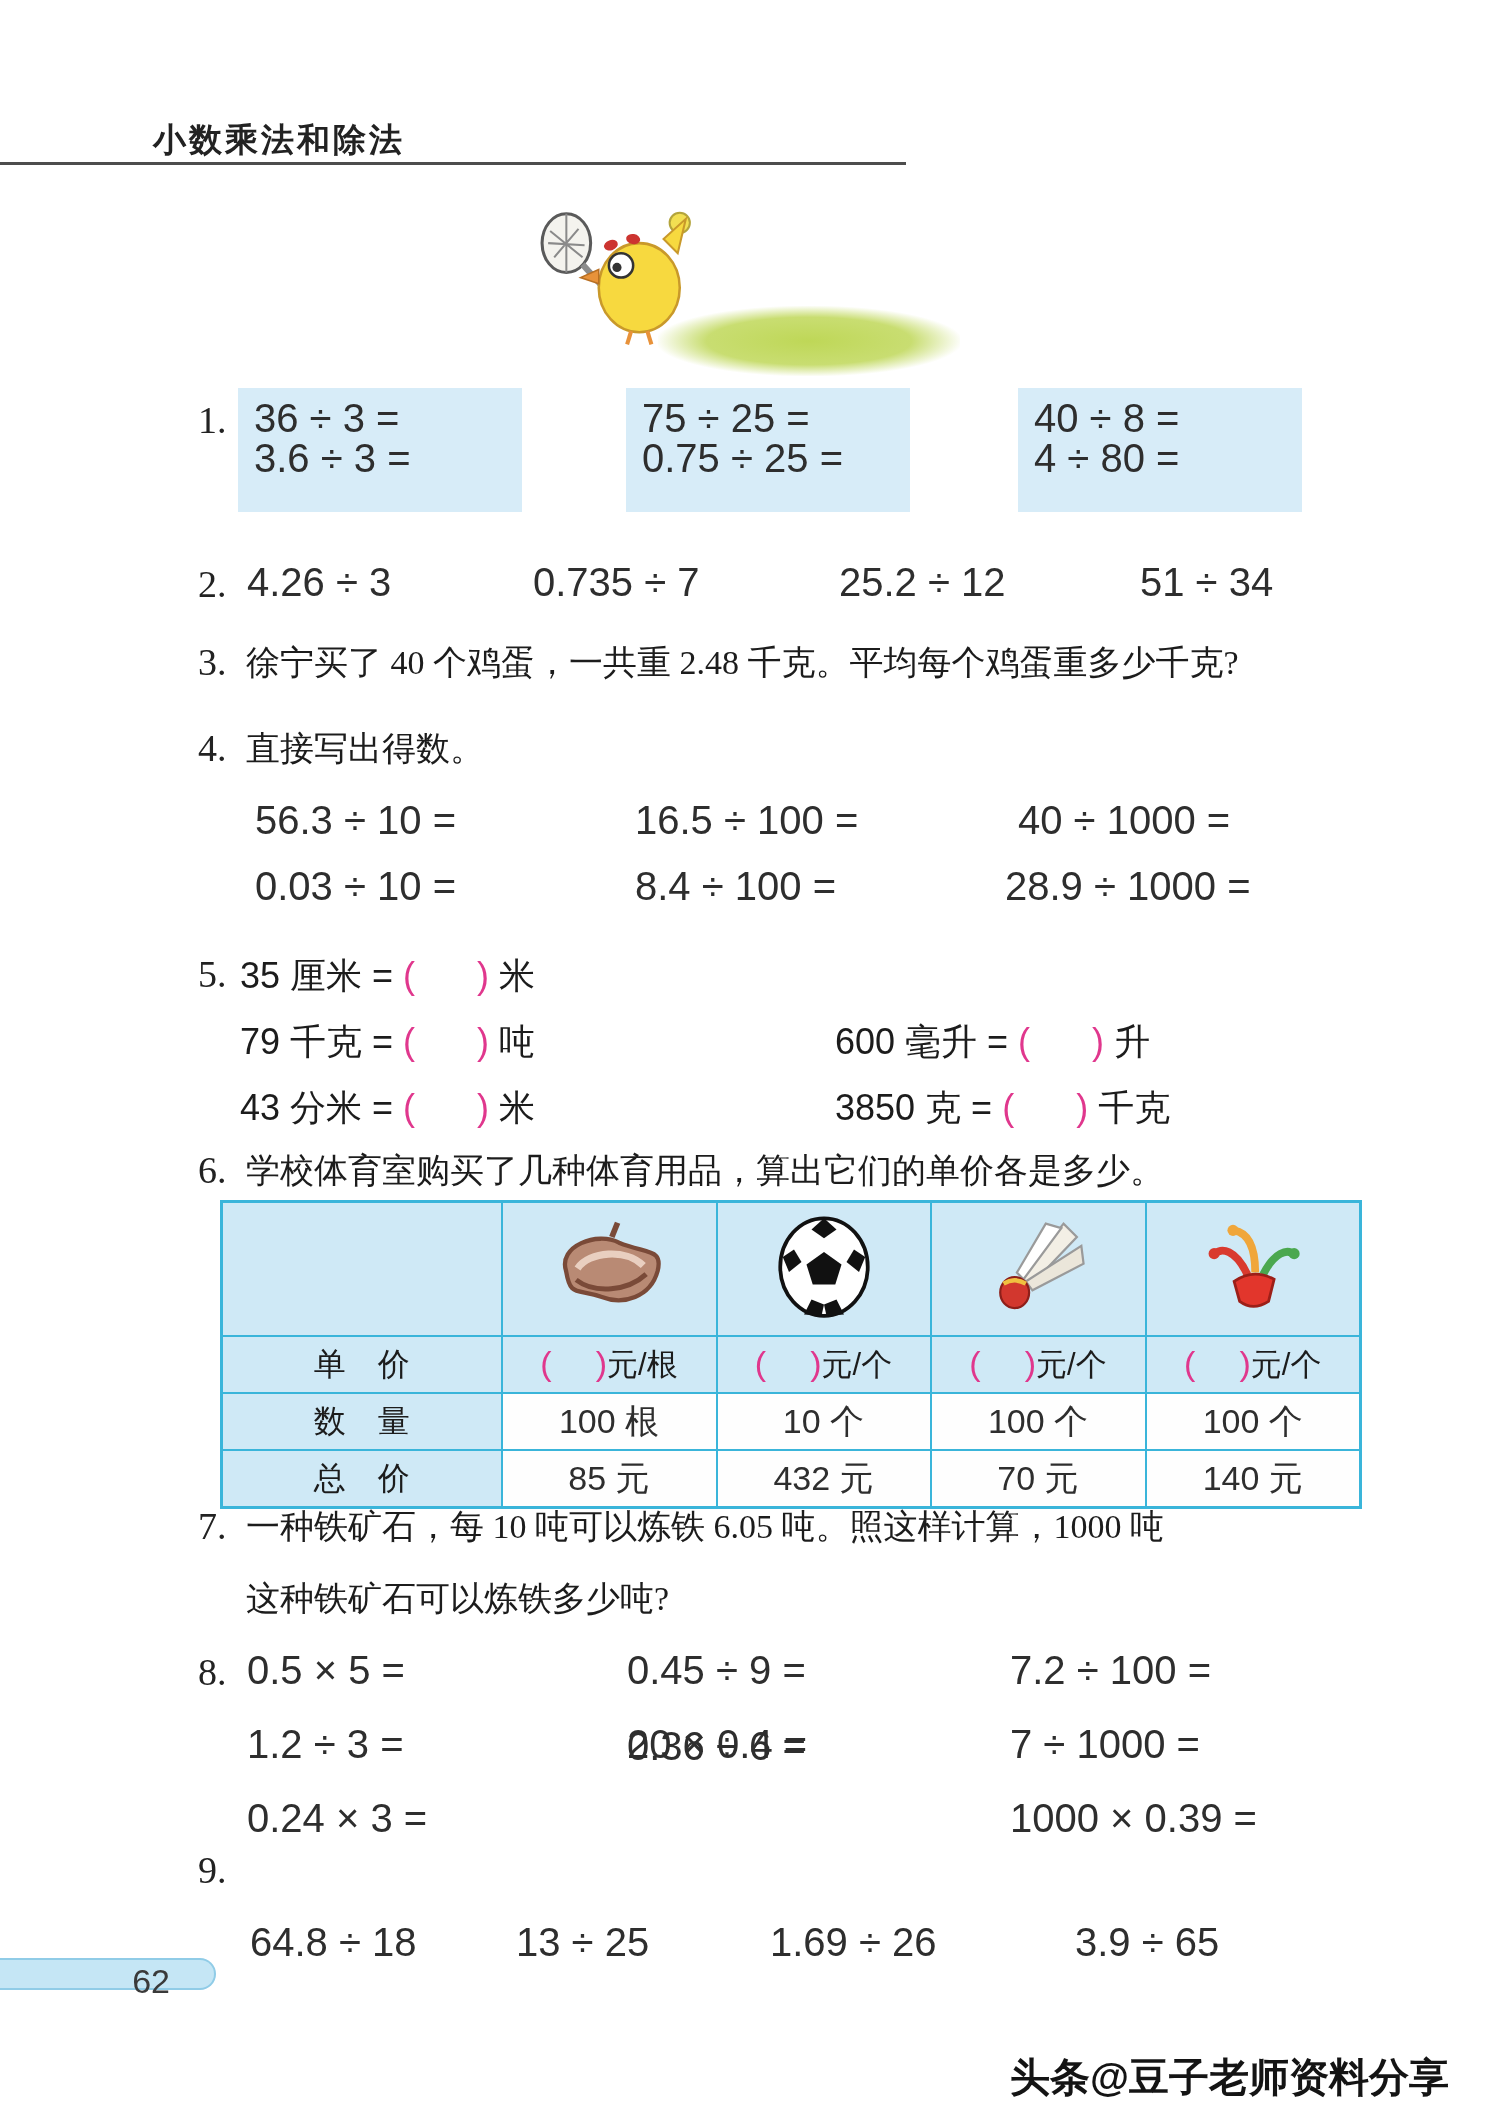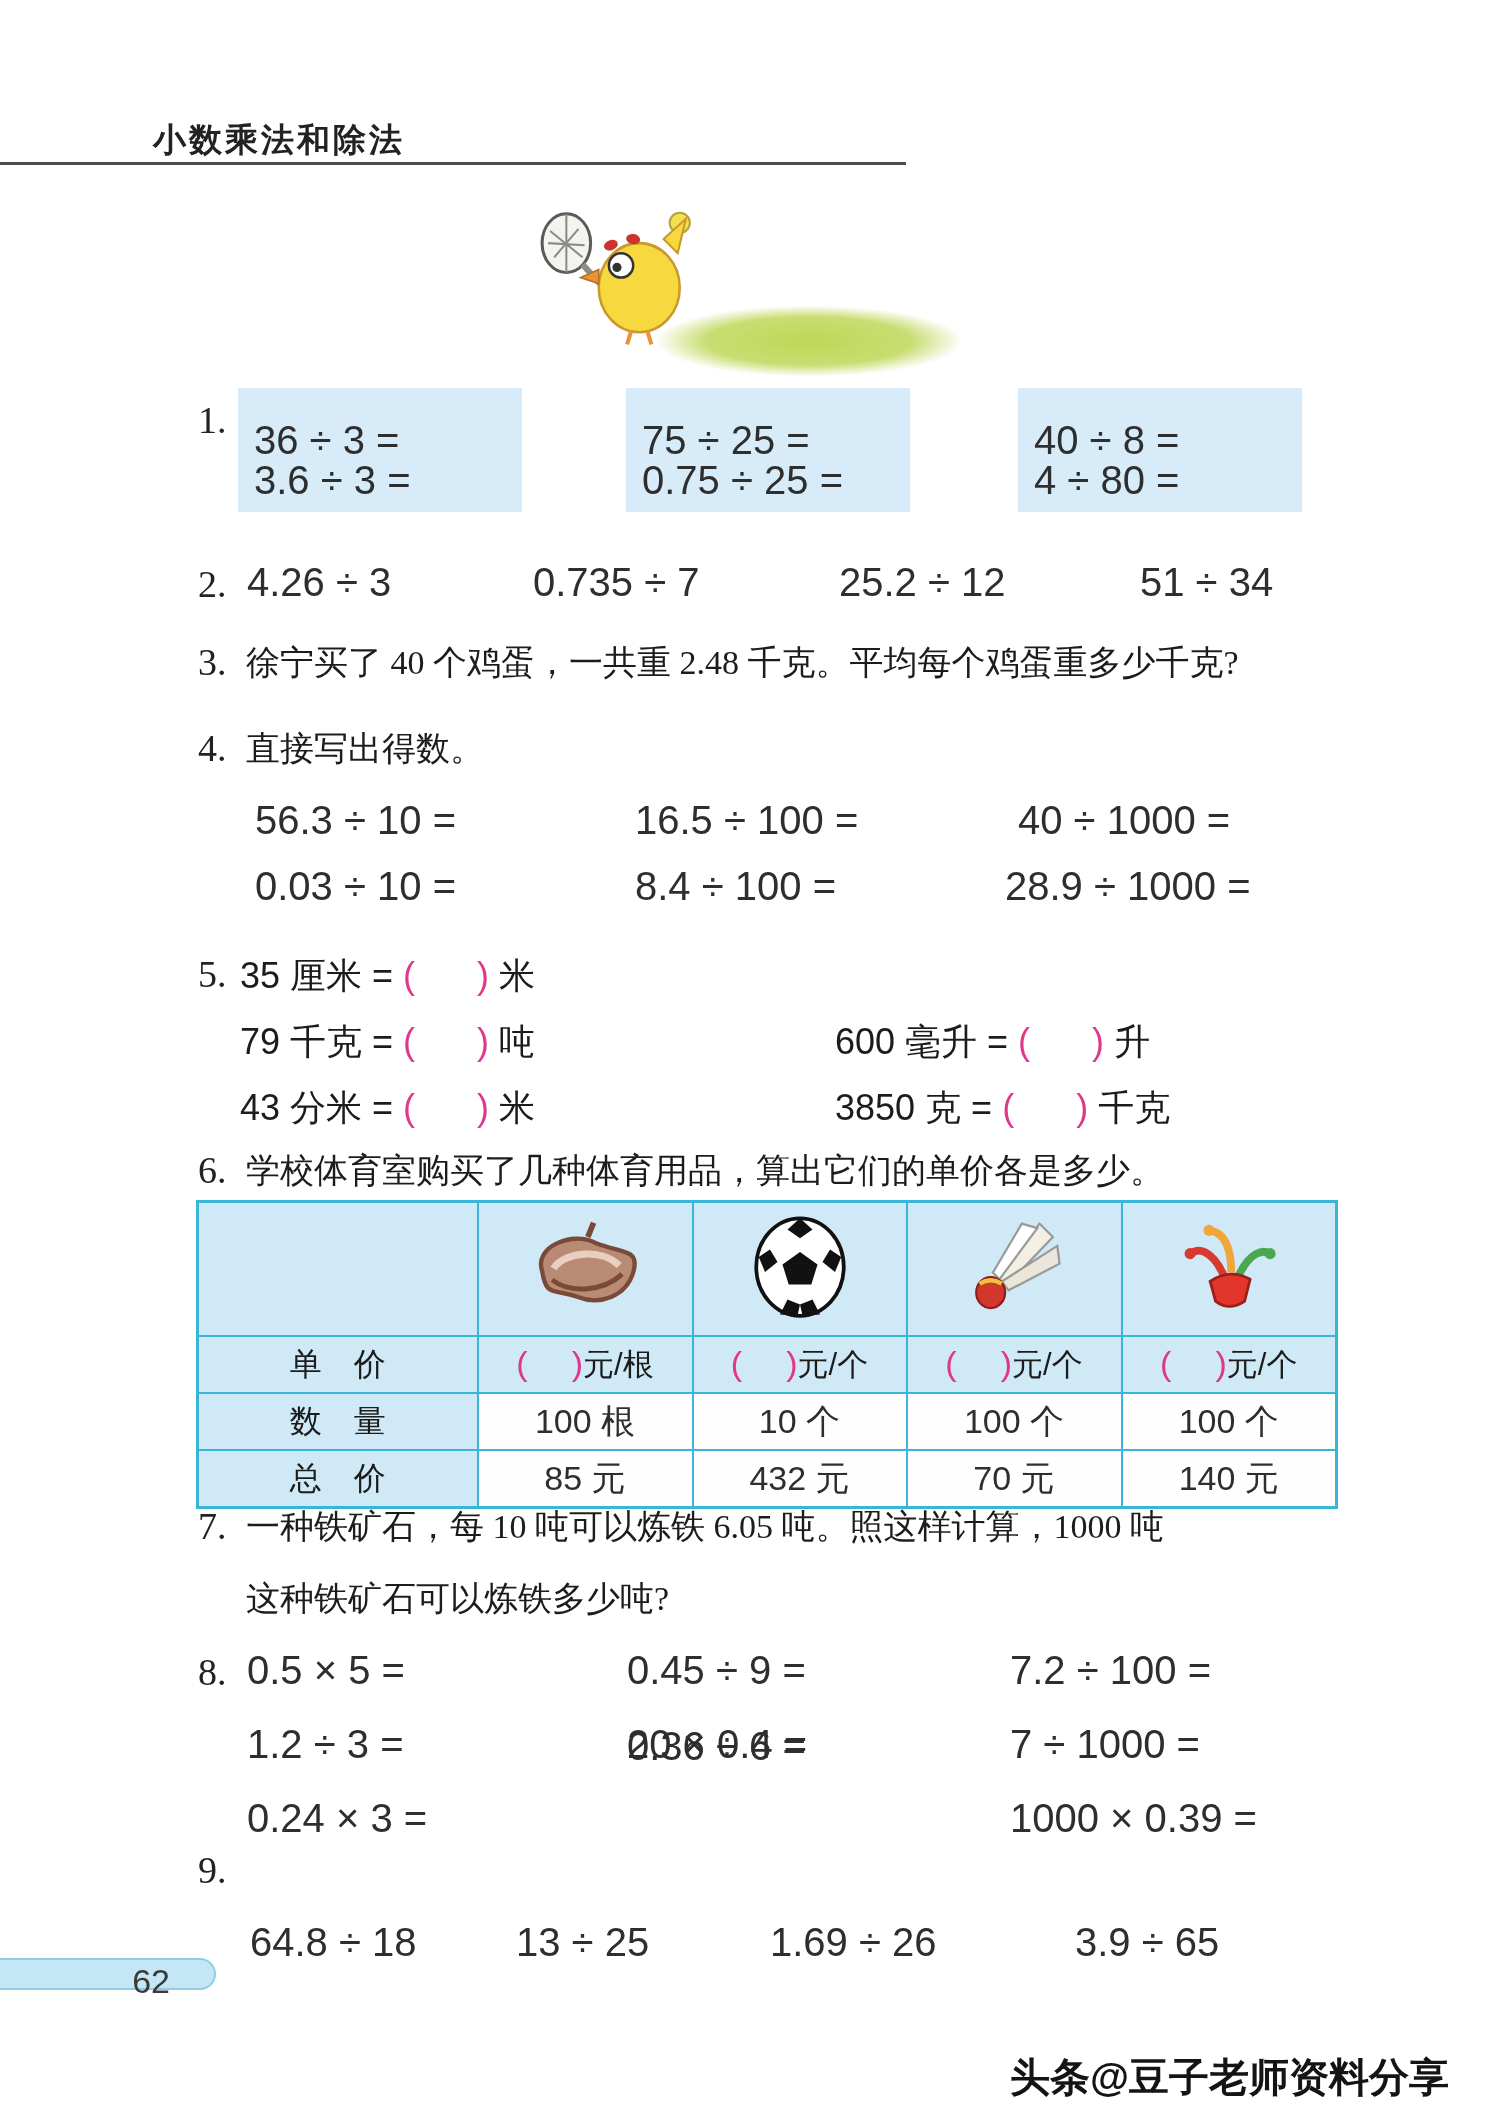"36 ÷ 3 =" .bluebox { justify-content: flex-end -> flex-start }
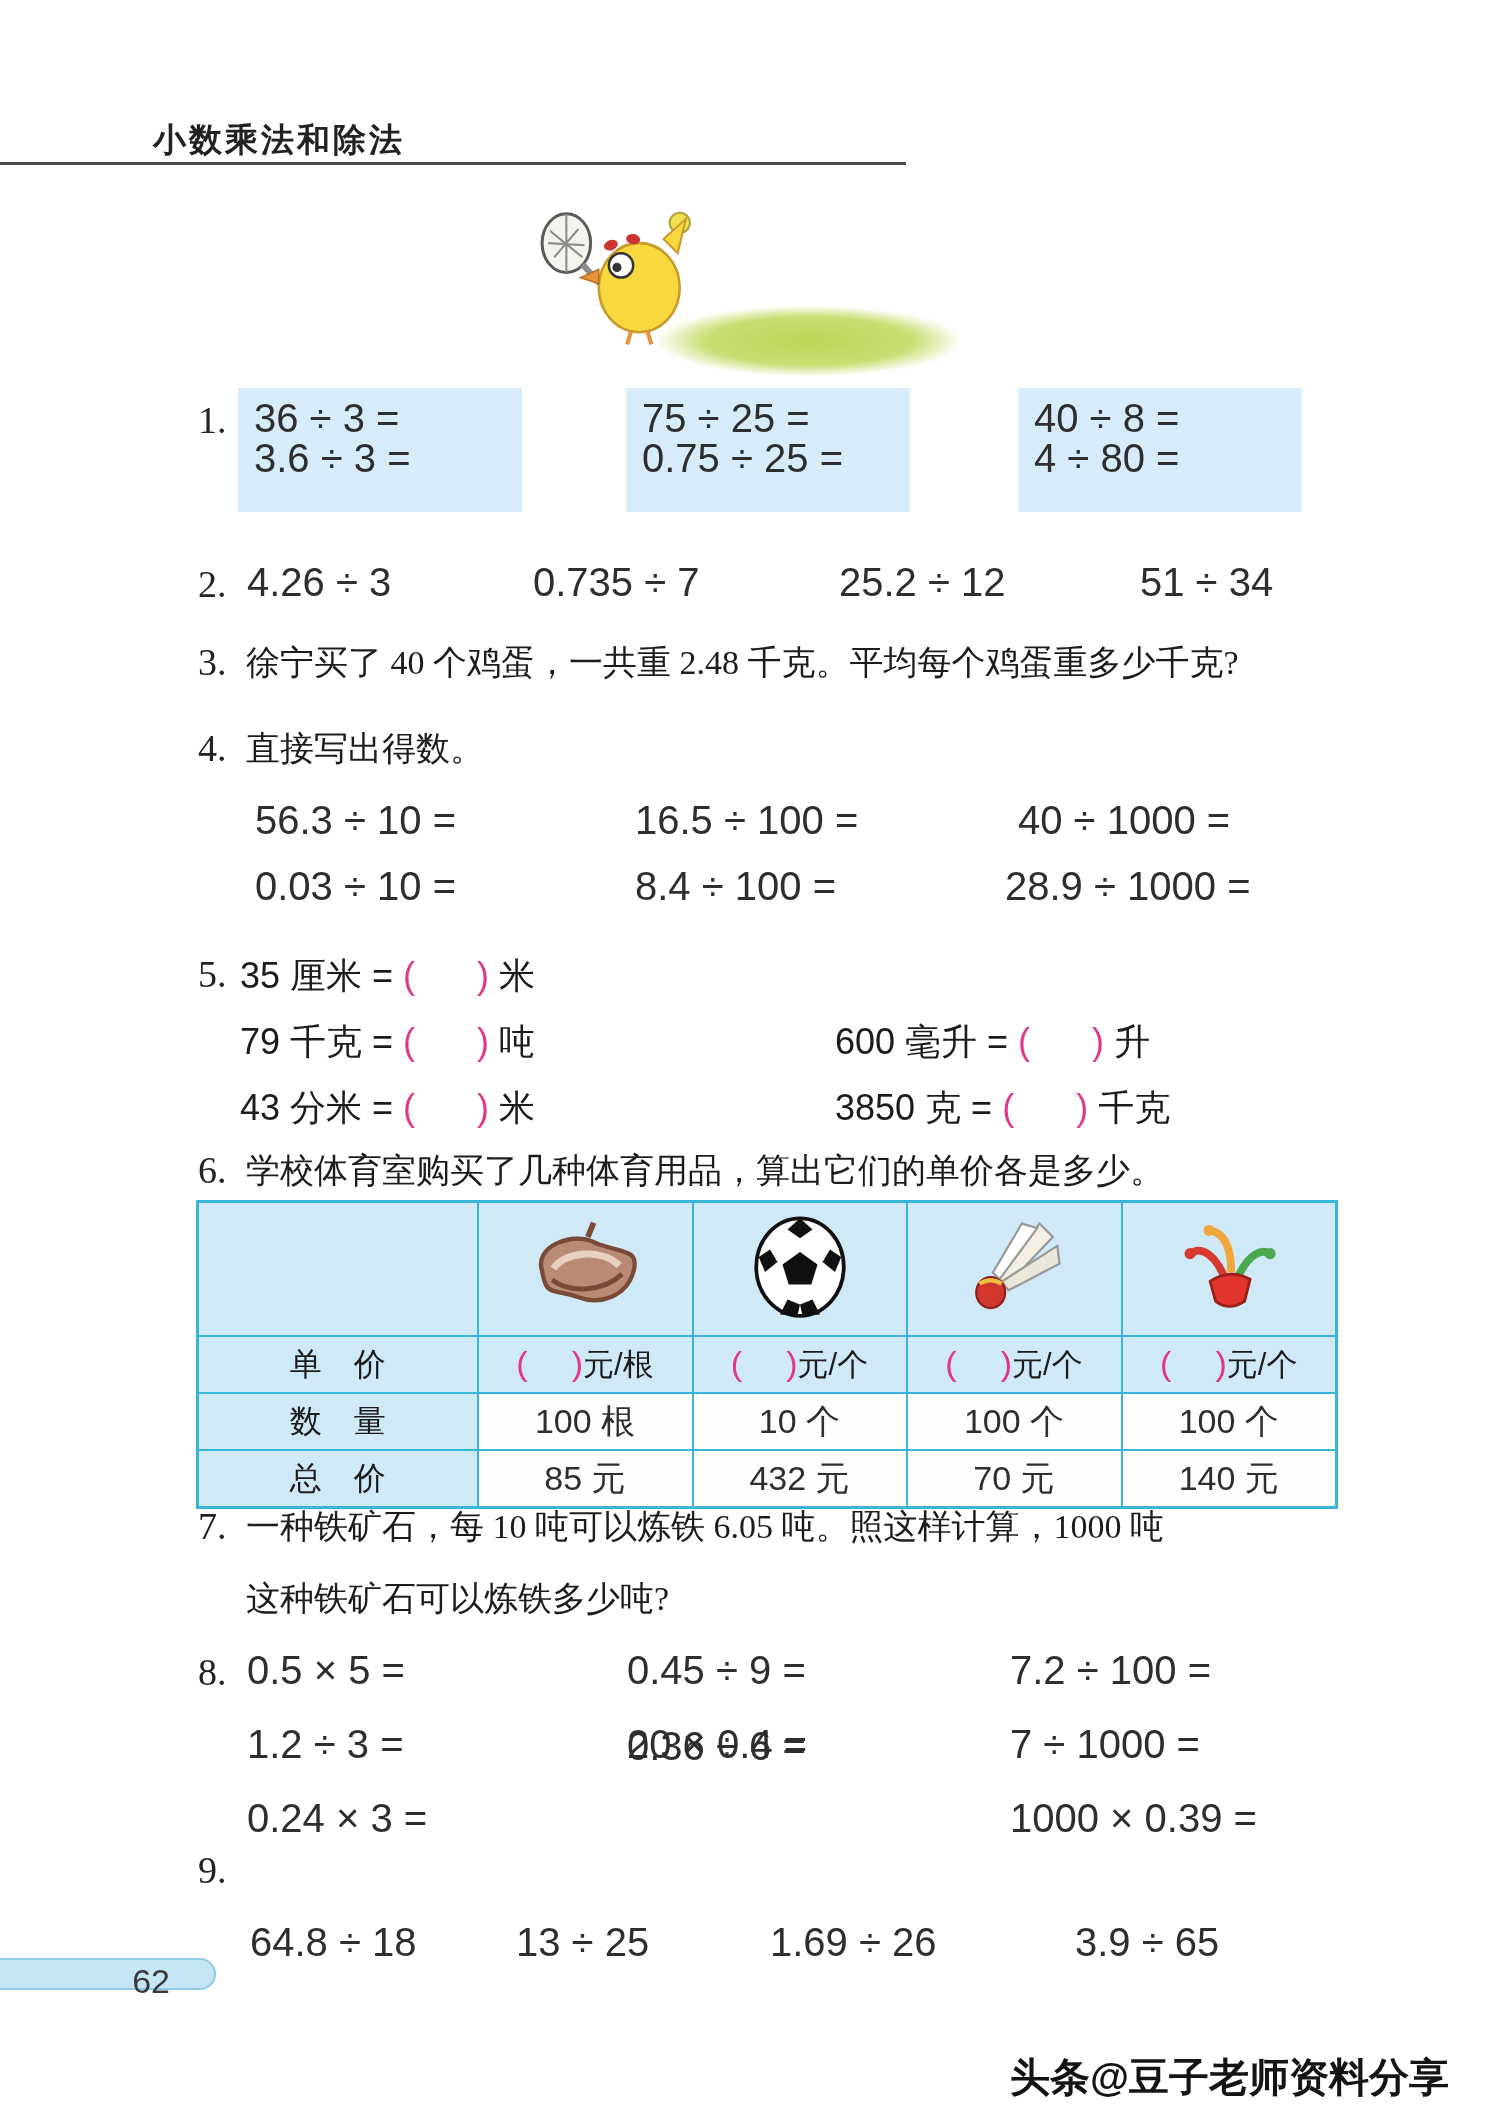"单 价" .goods-table { margin-left: none -> 24px }
